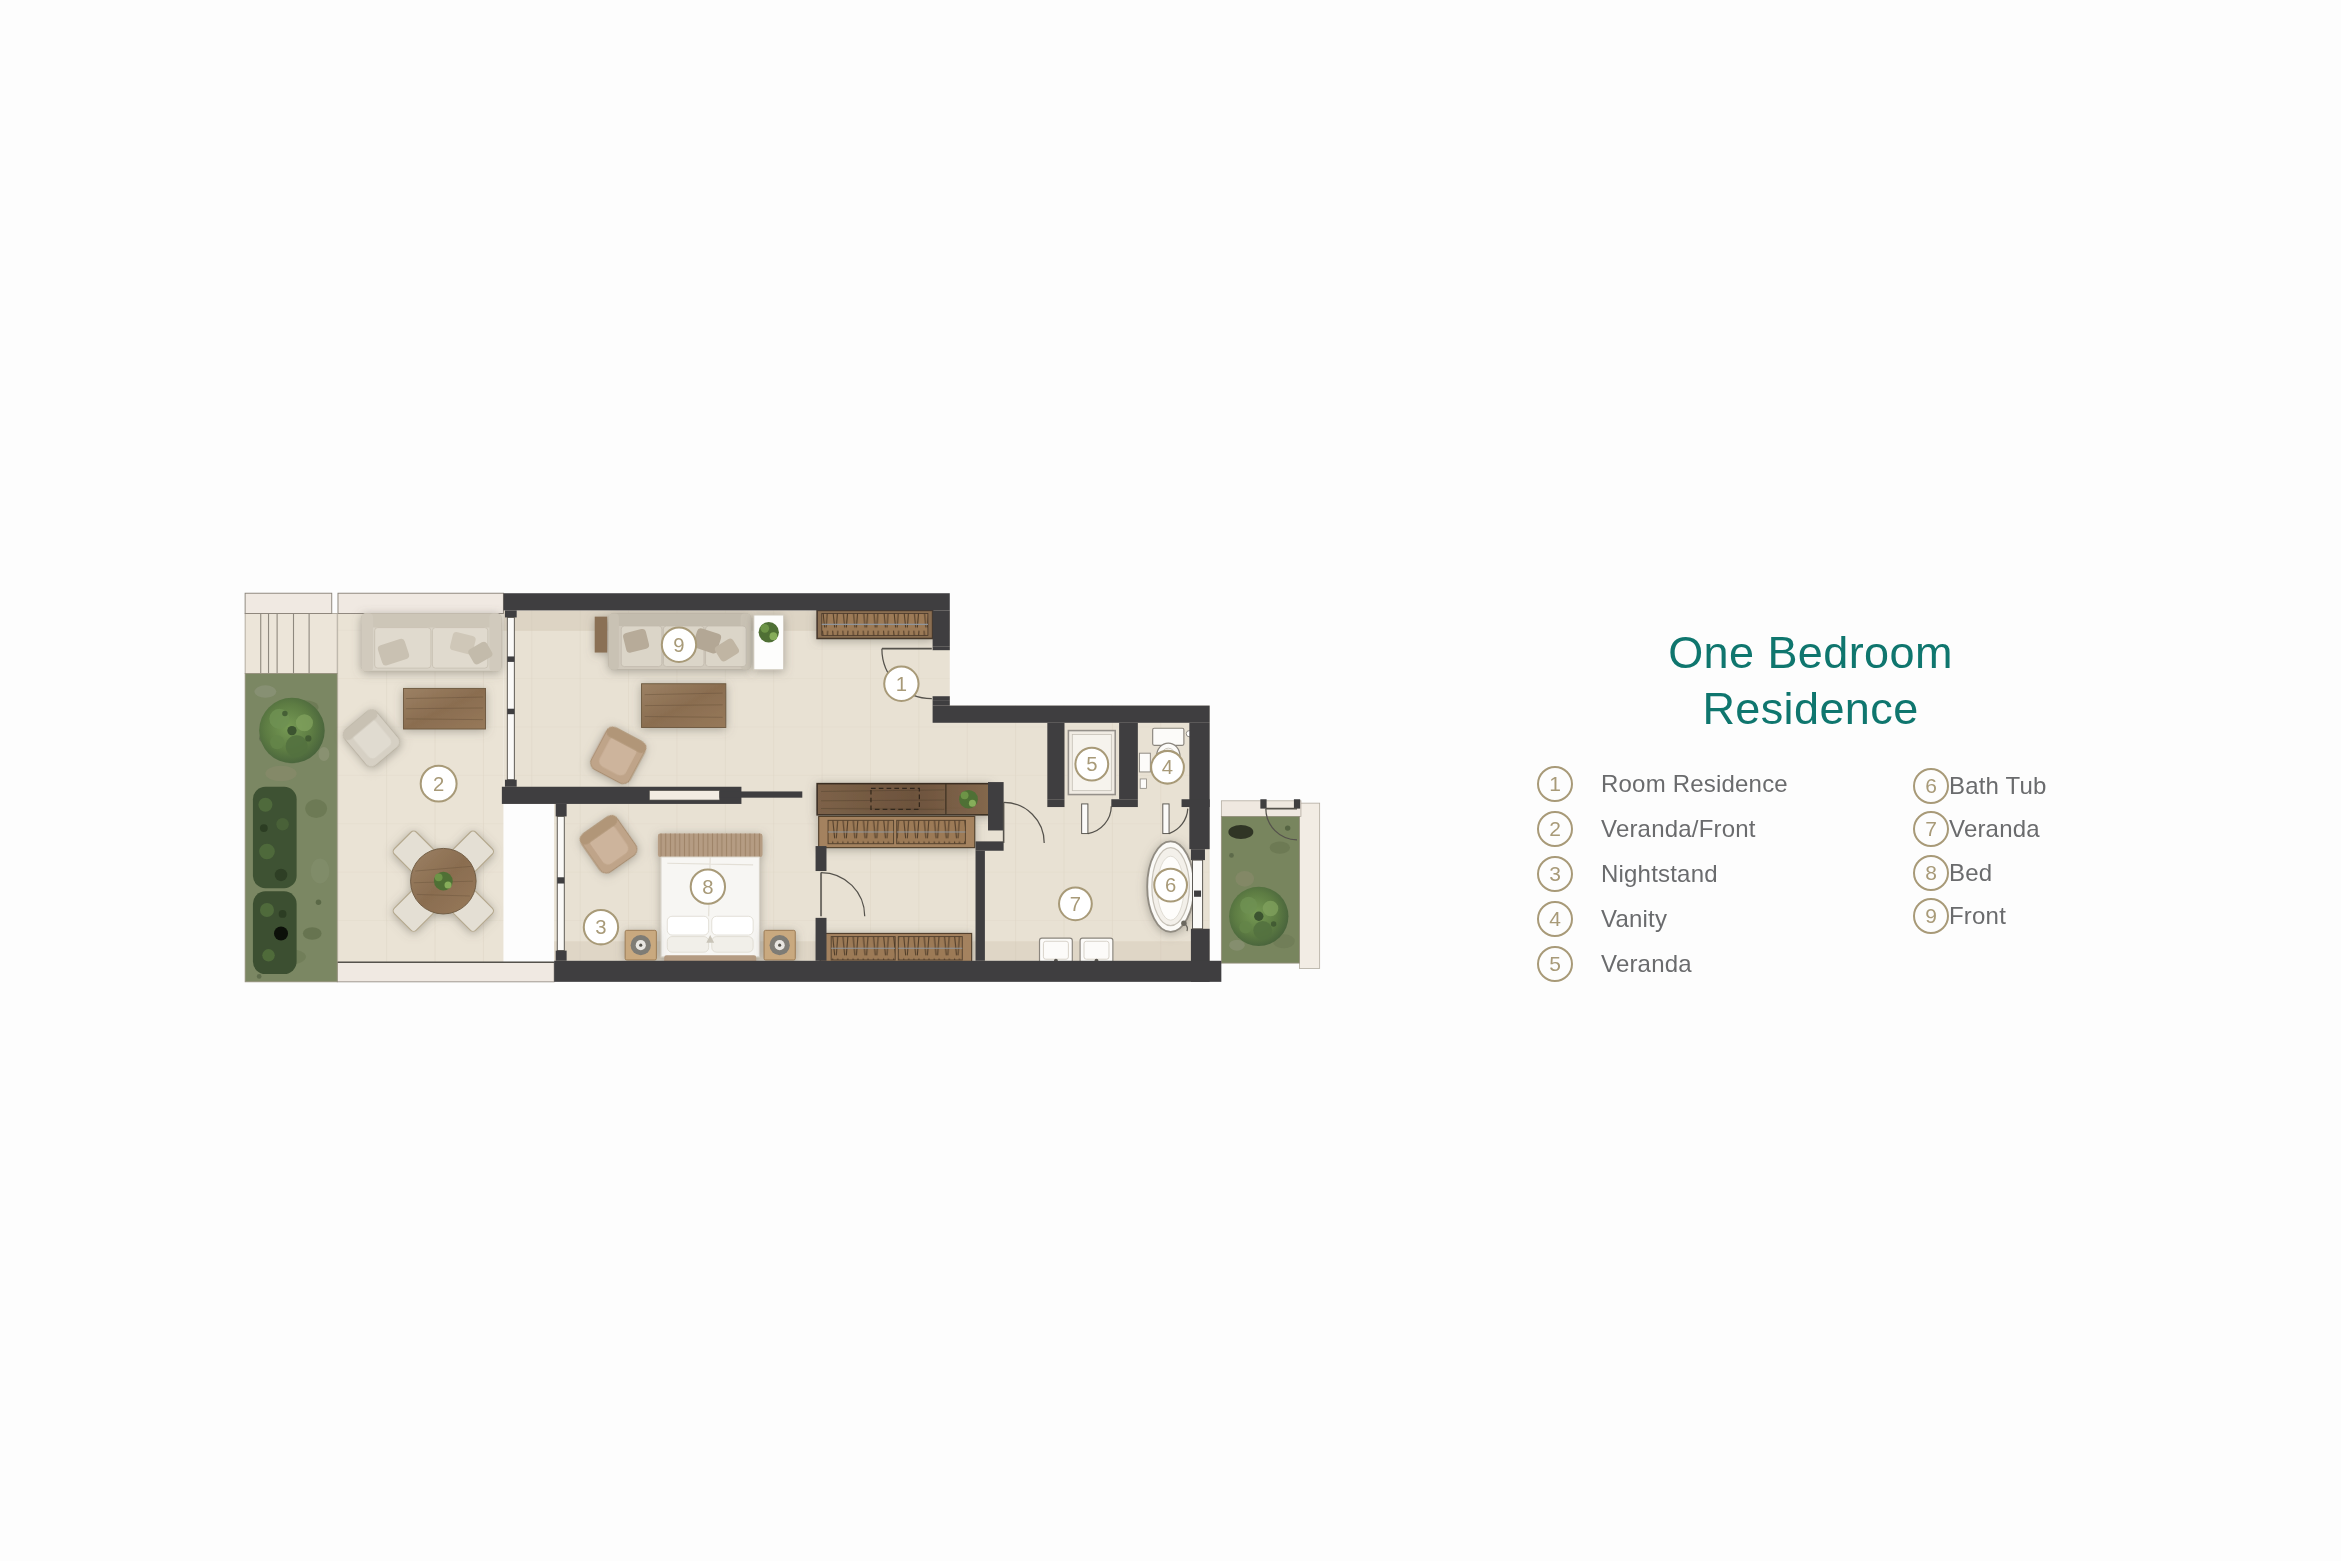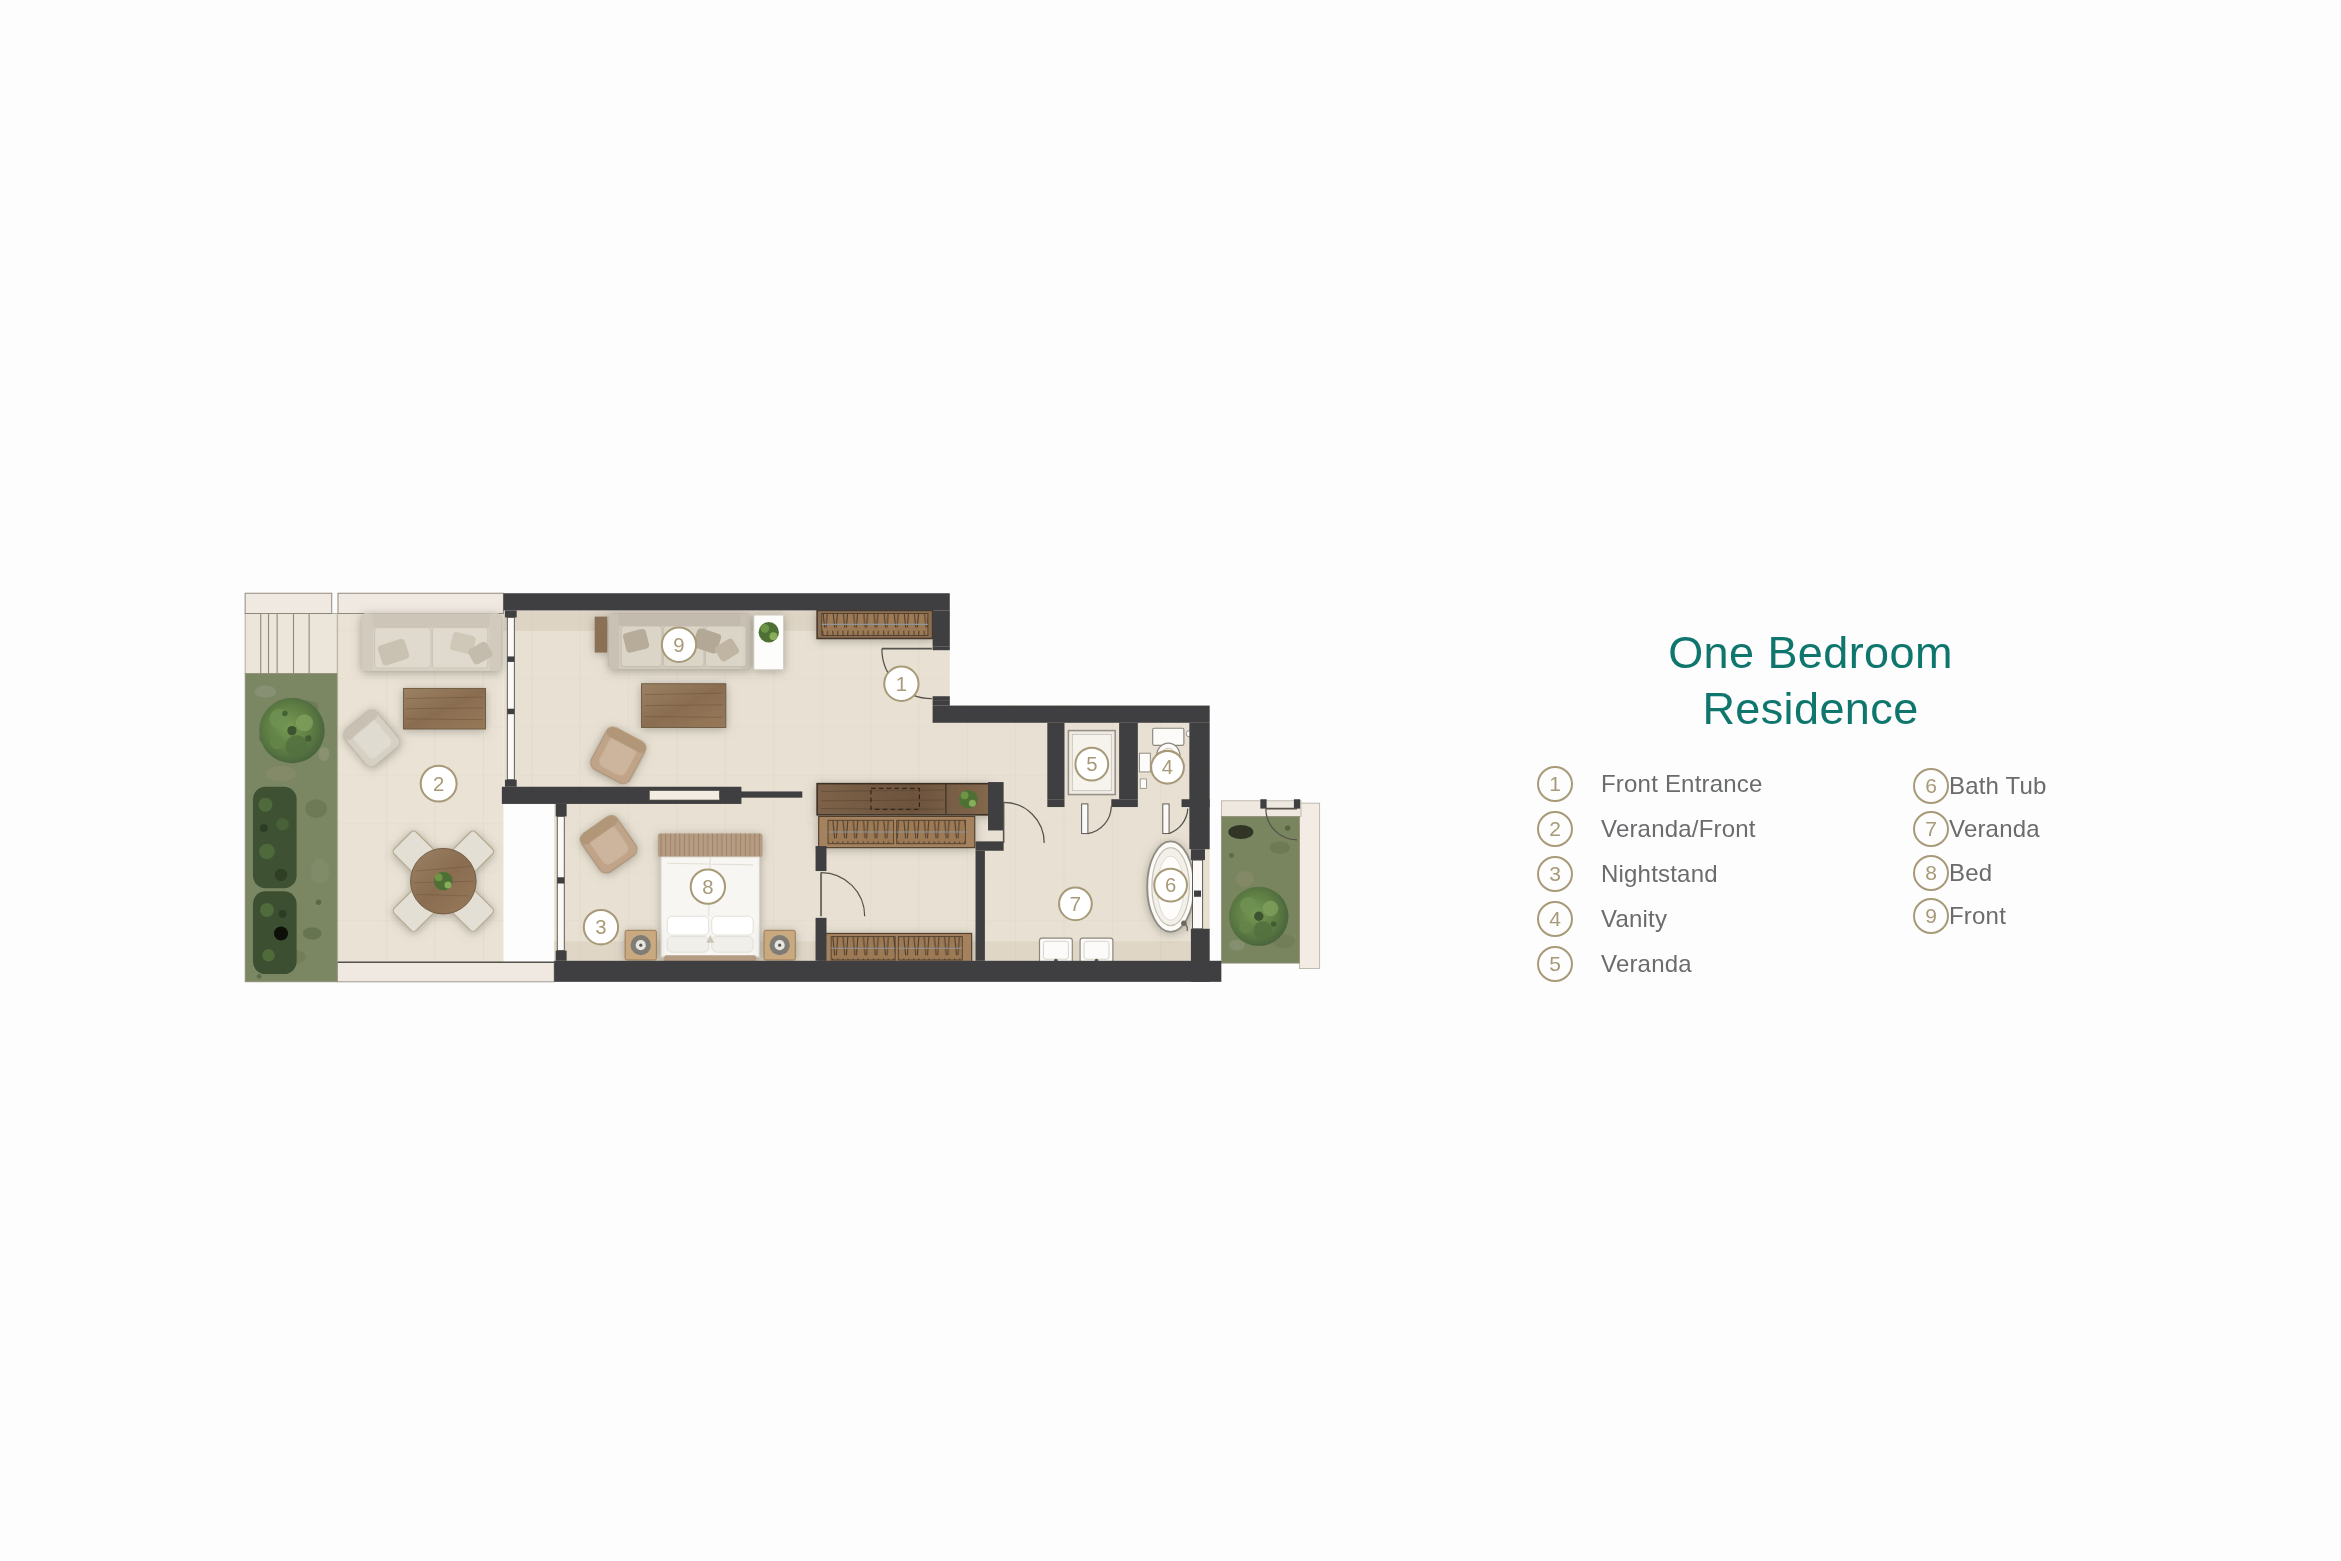"Front Entrance" span.legend-label { text: Front Entrance -> Room Residence }
